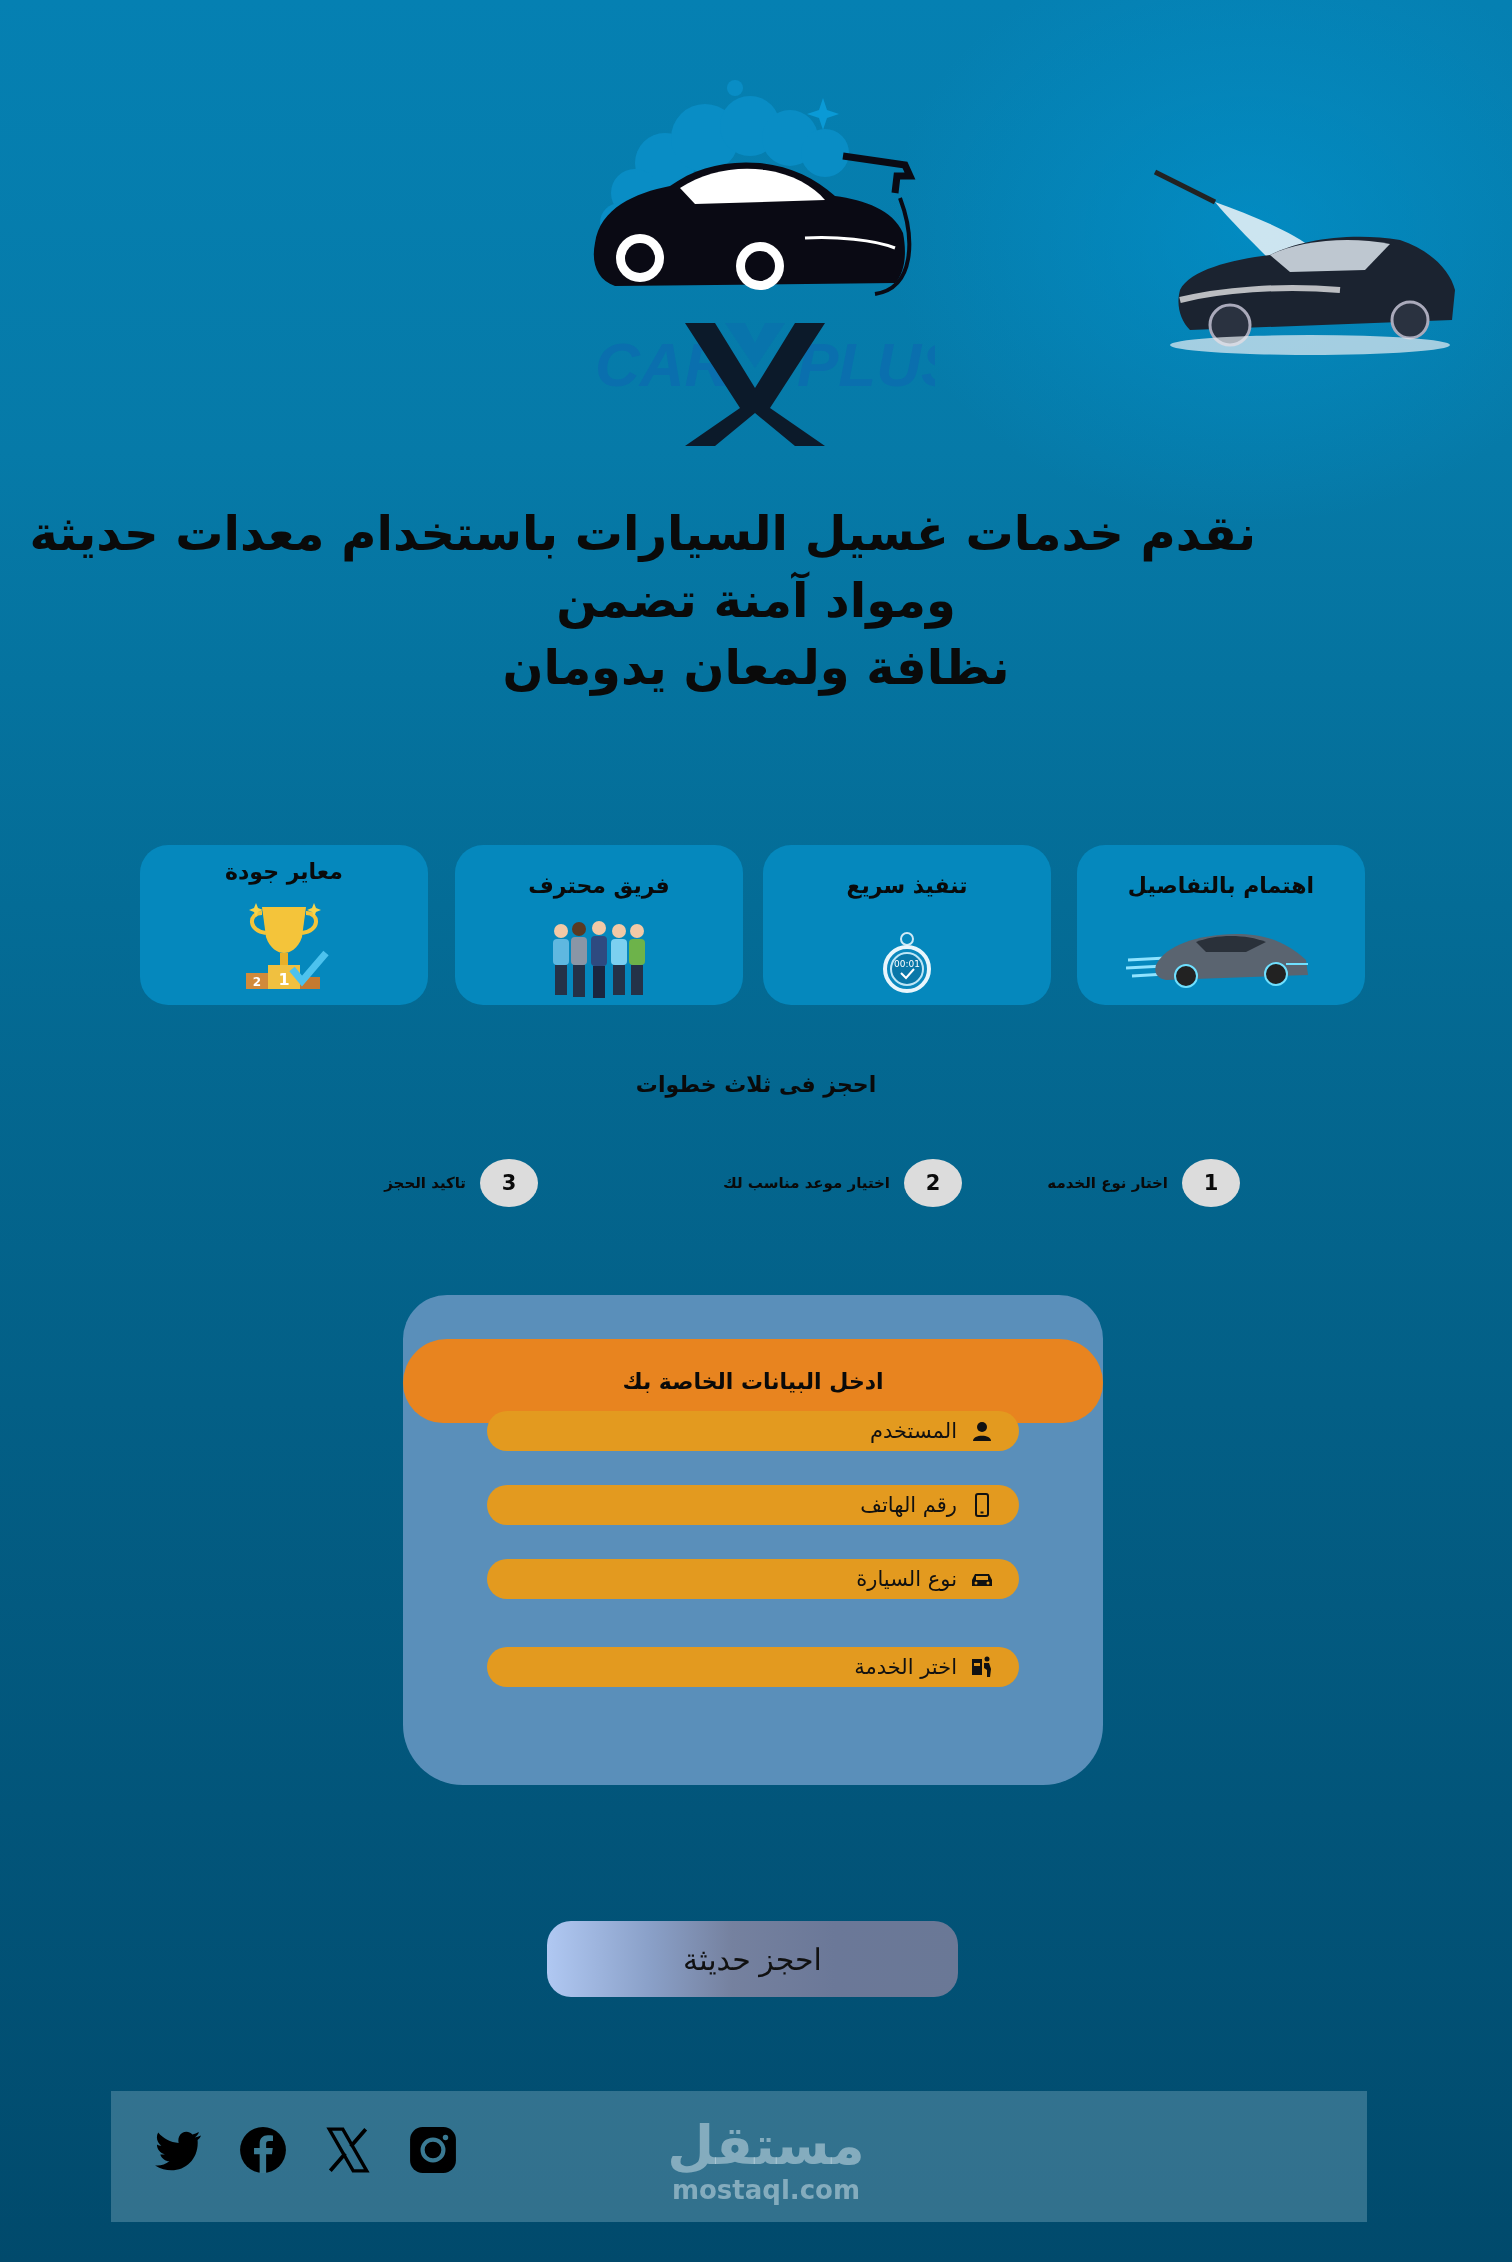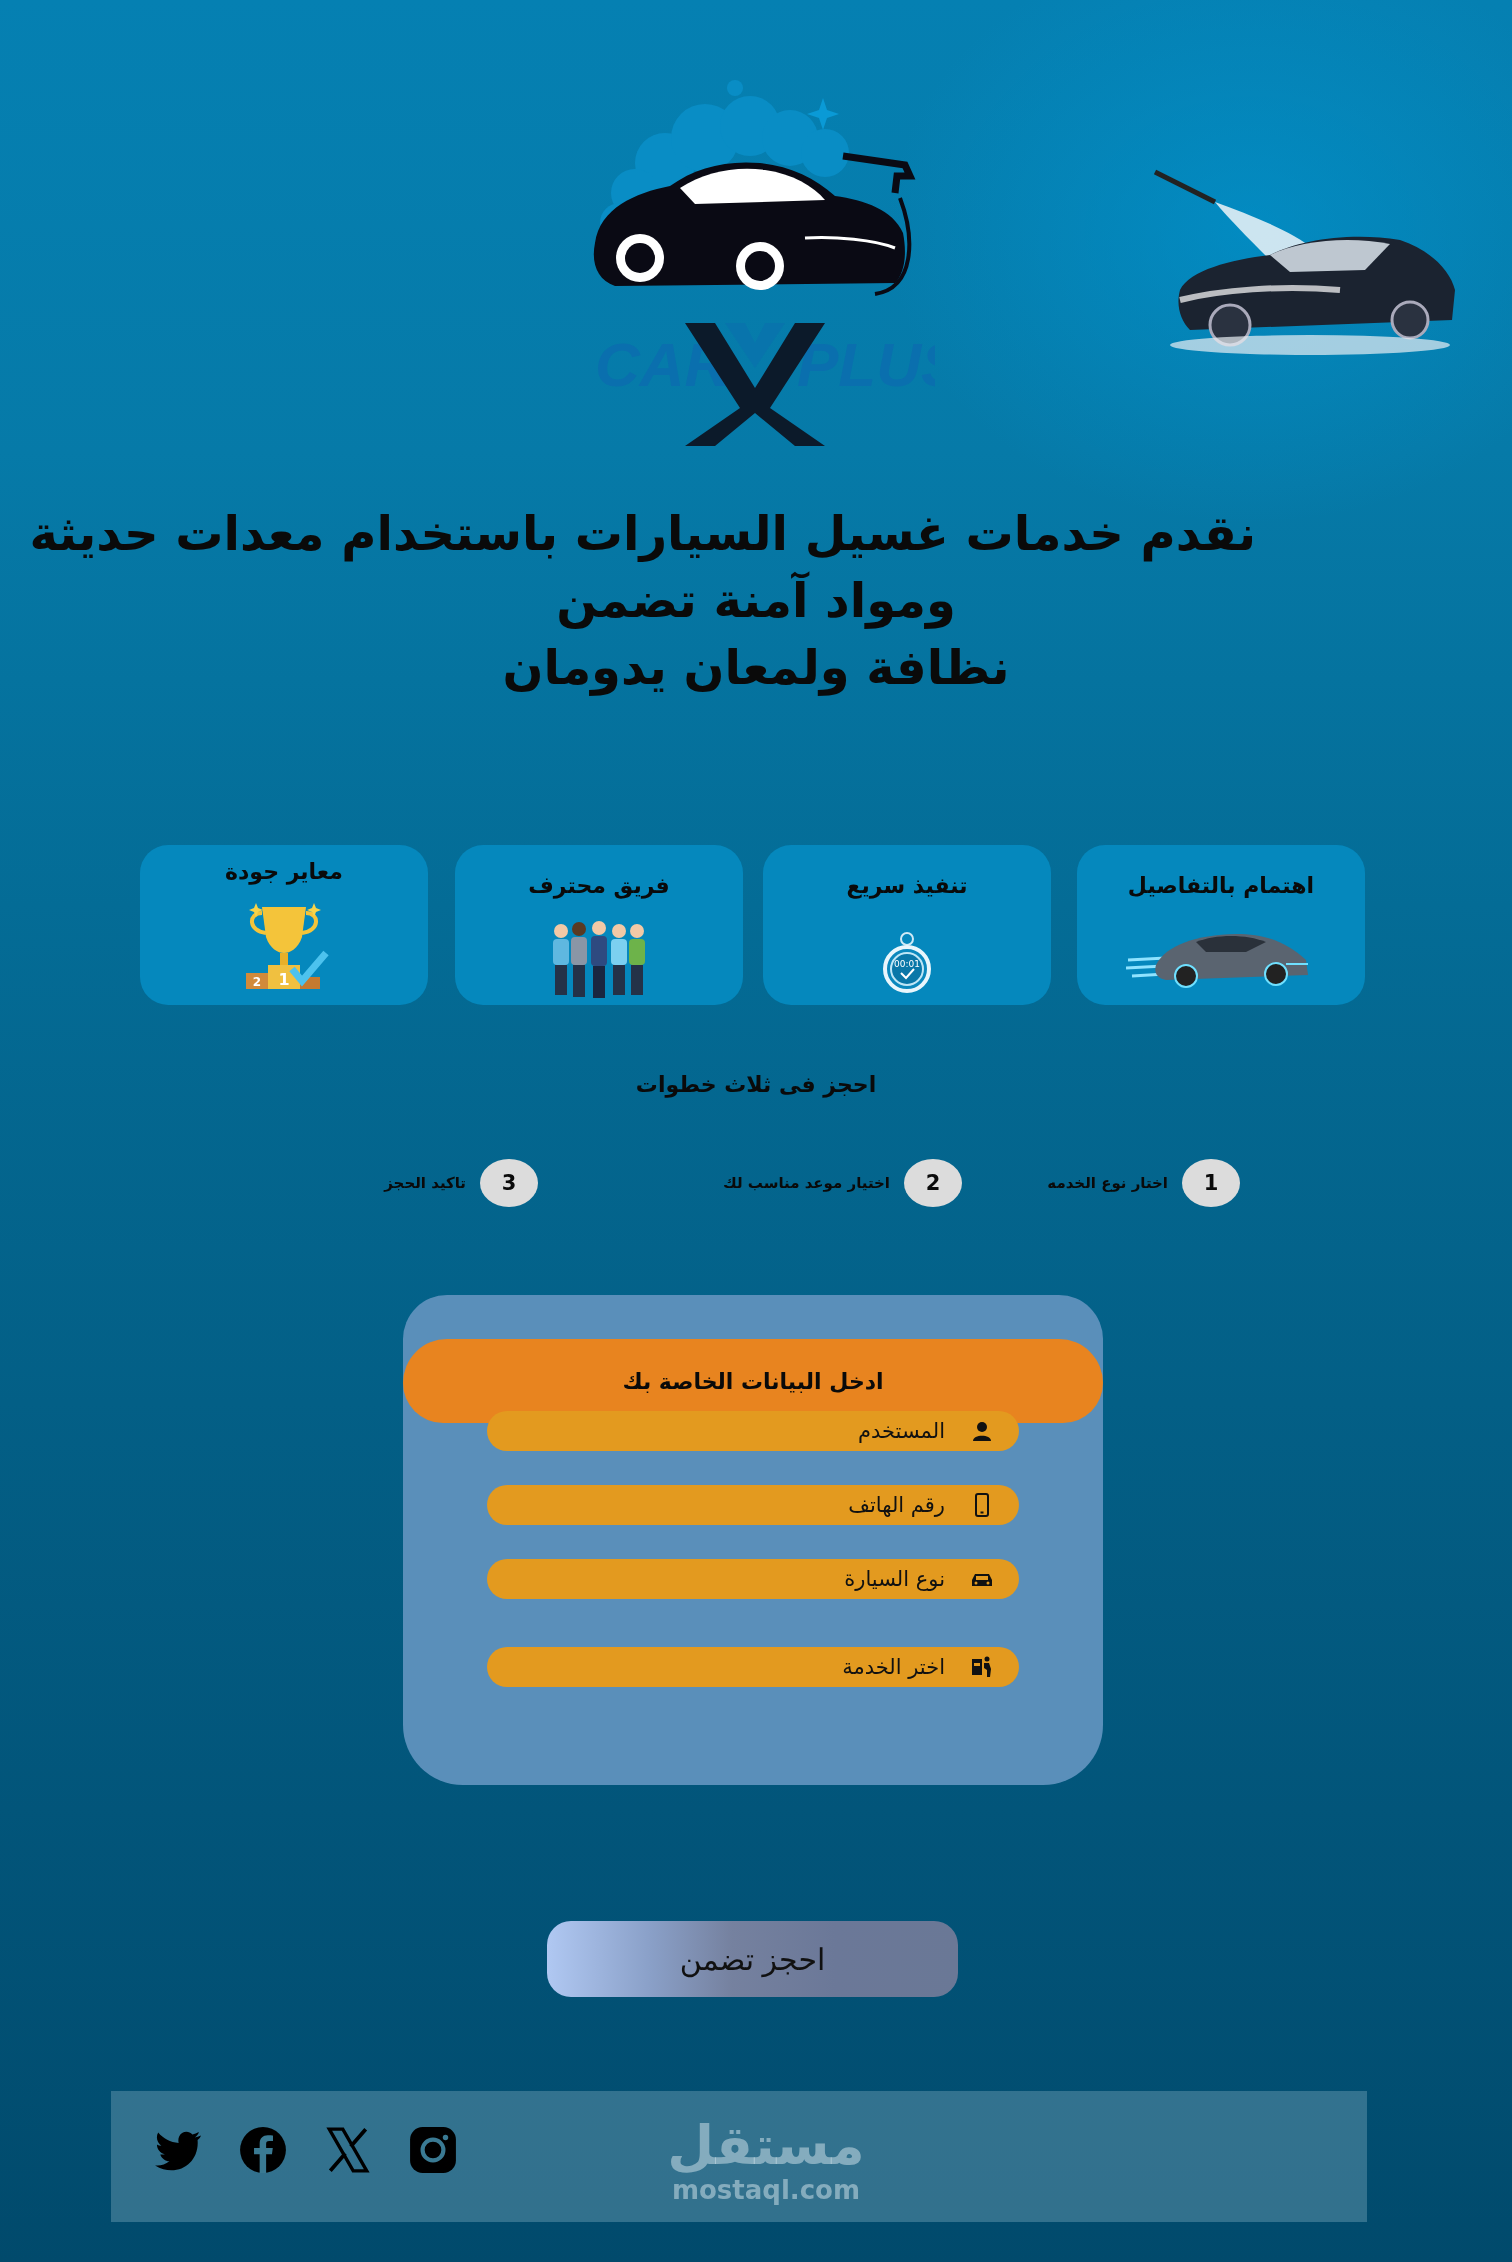"المستخدم" .field { gap: 24px -> 12px }
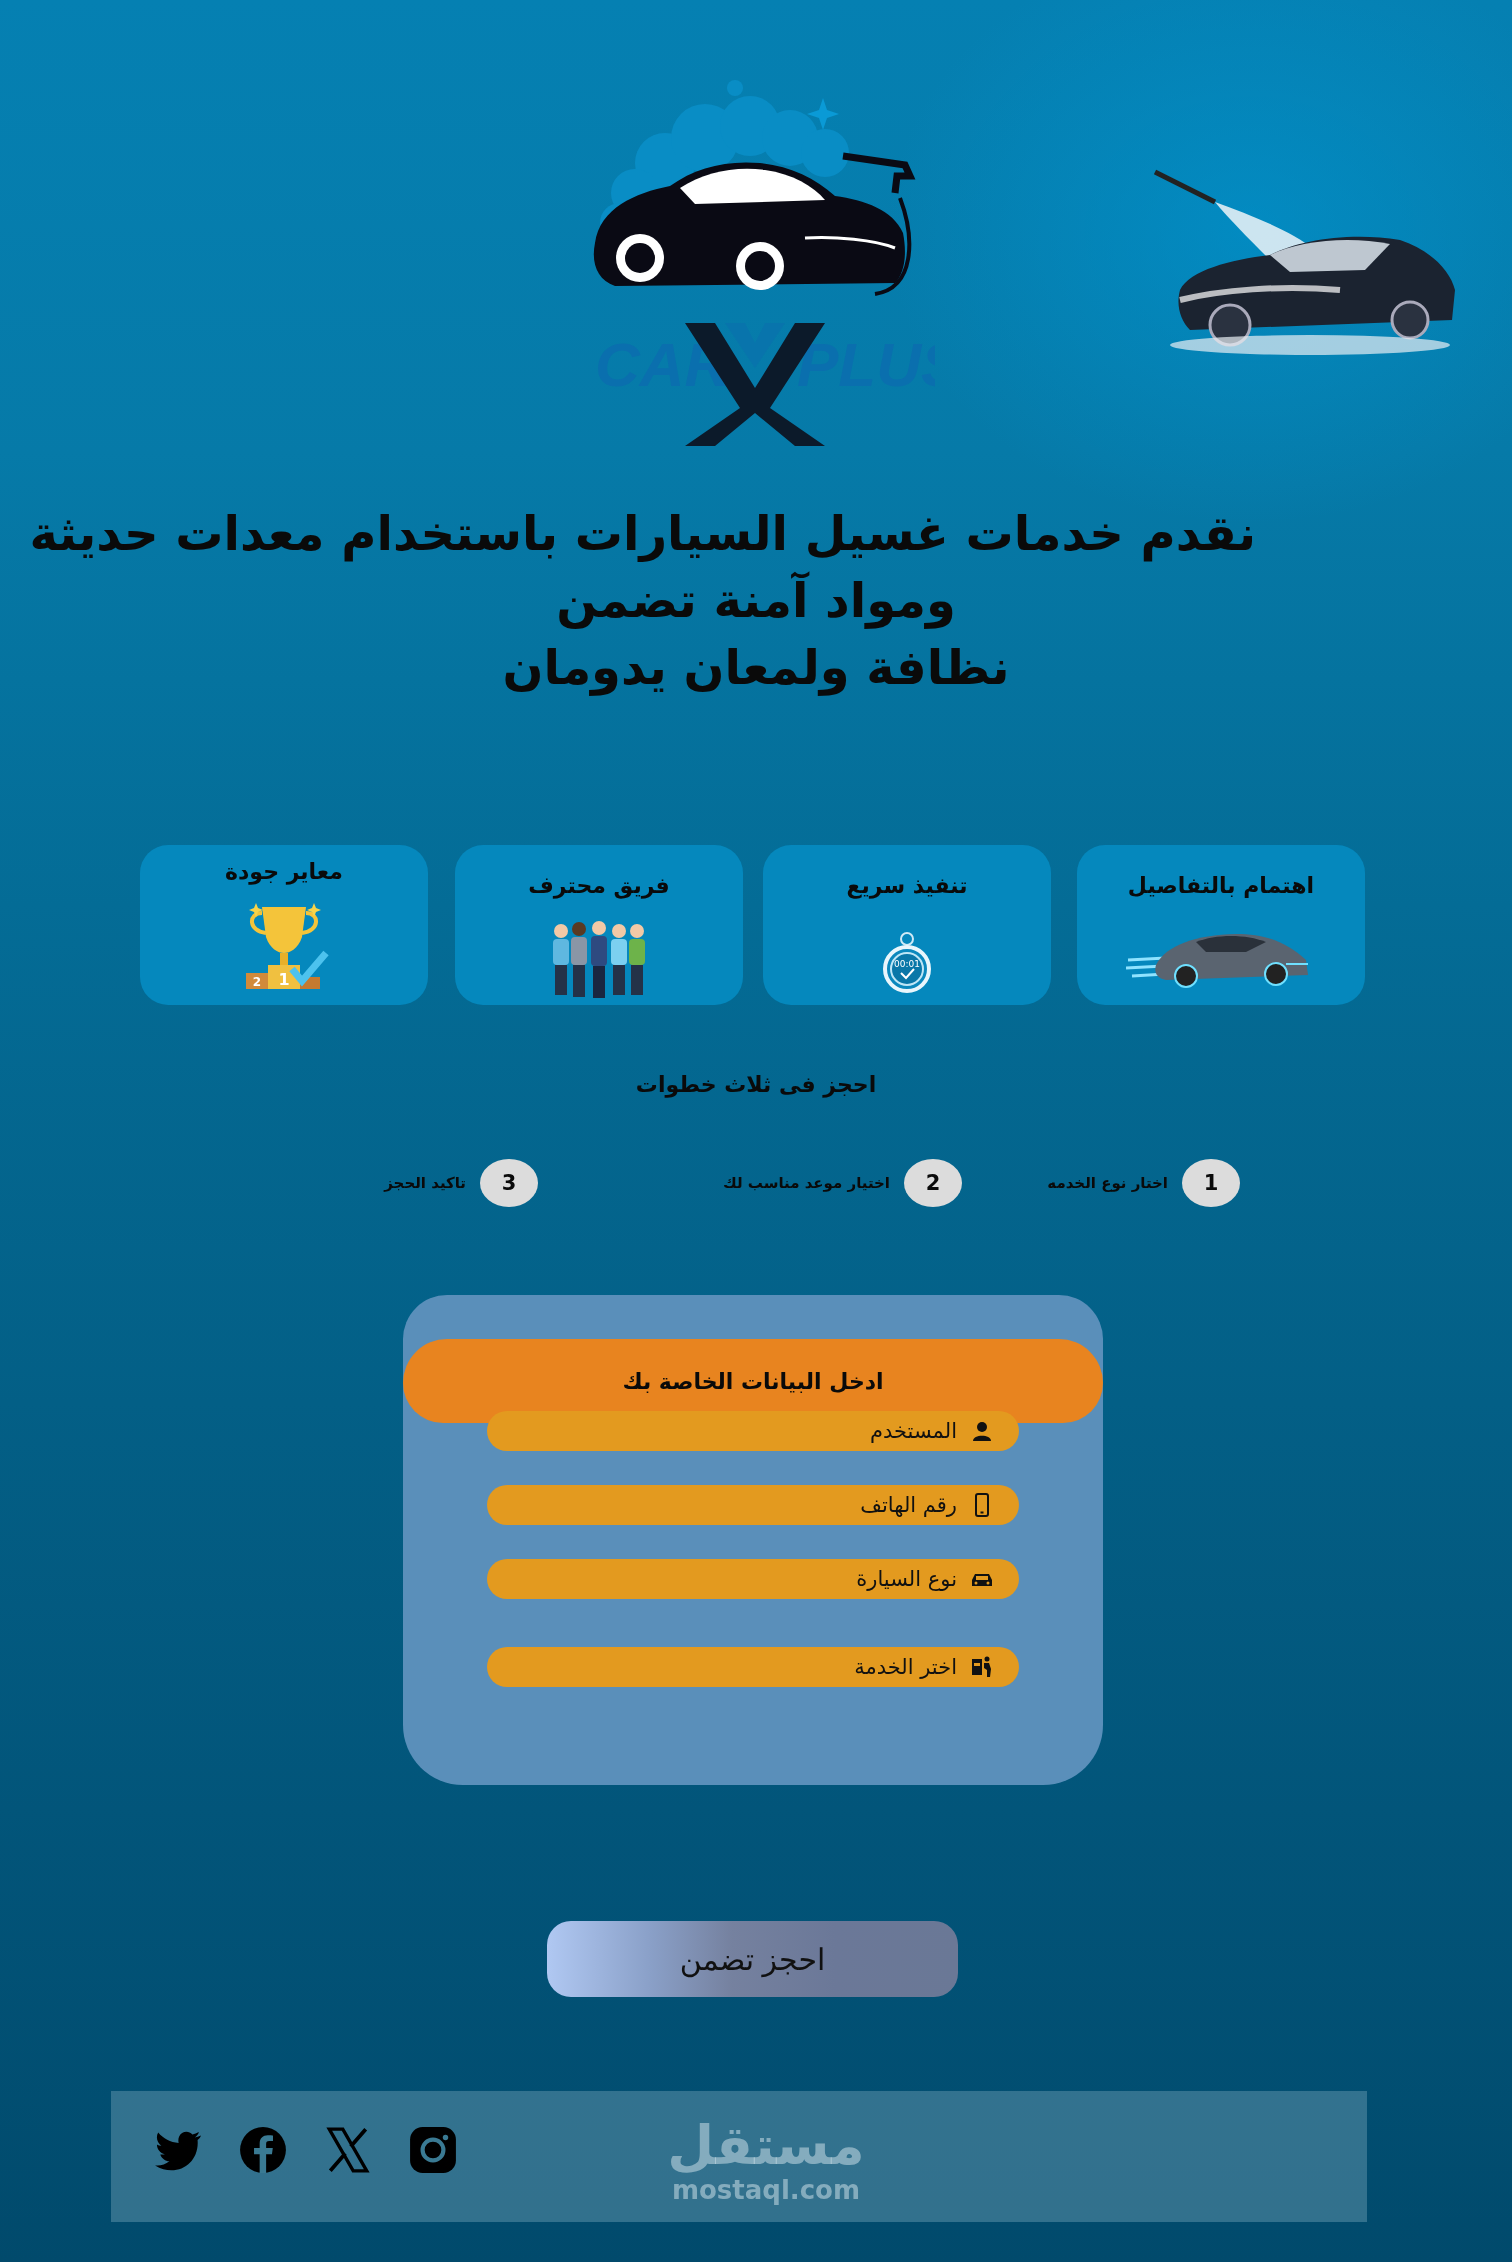"احجز تضمن" button.abs { text: تضمن -> حديثة }
